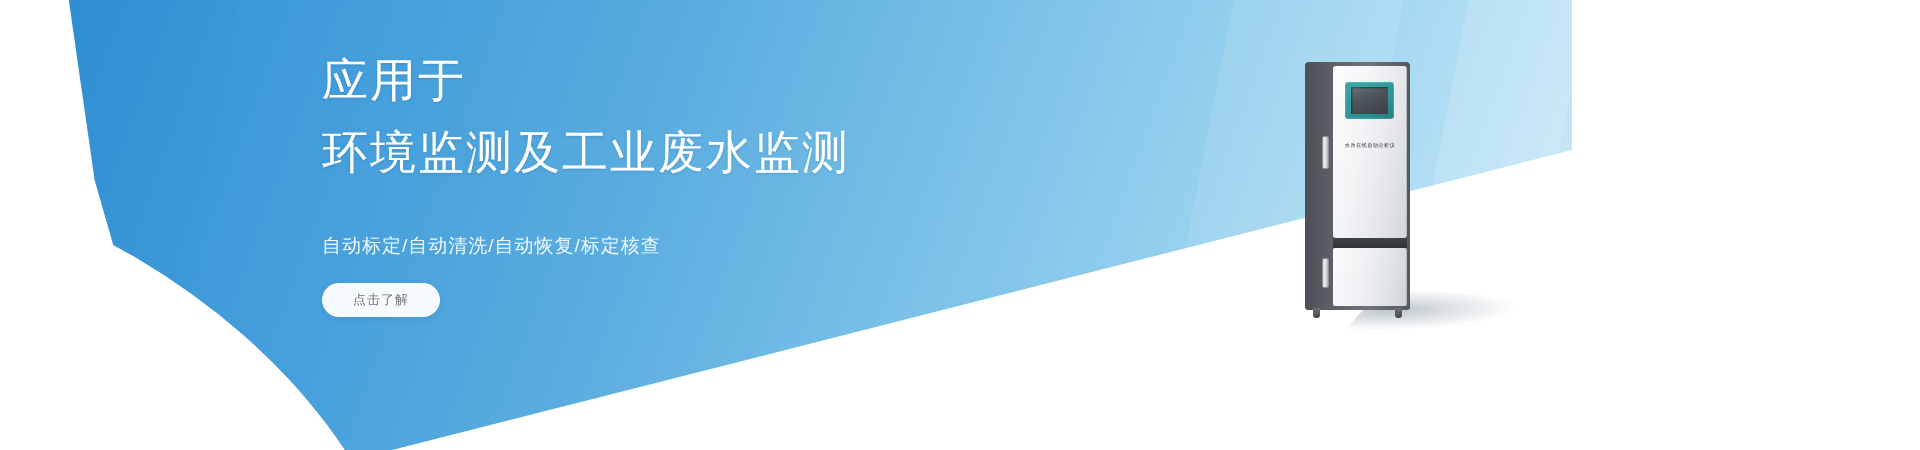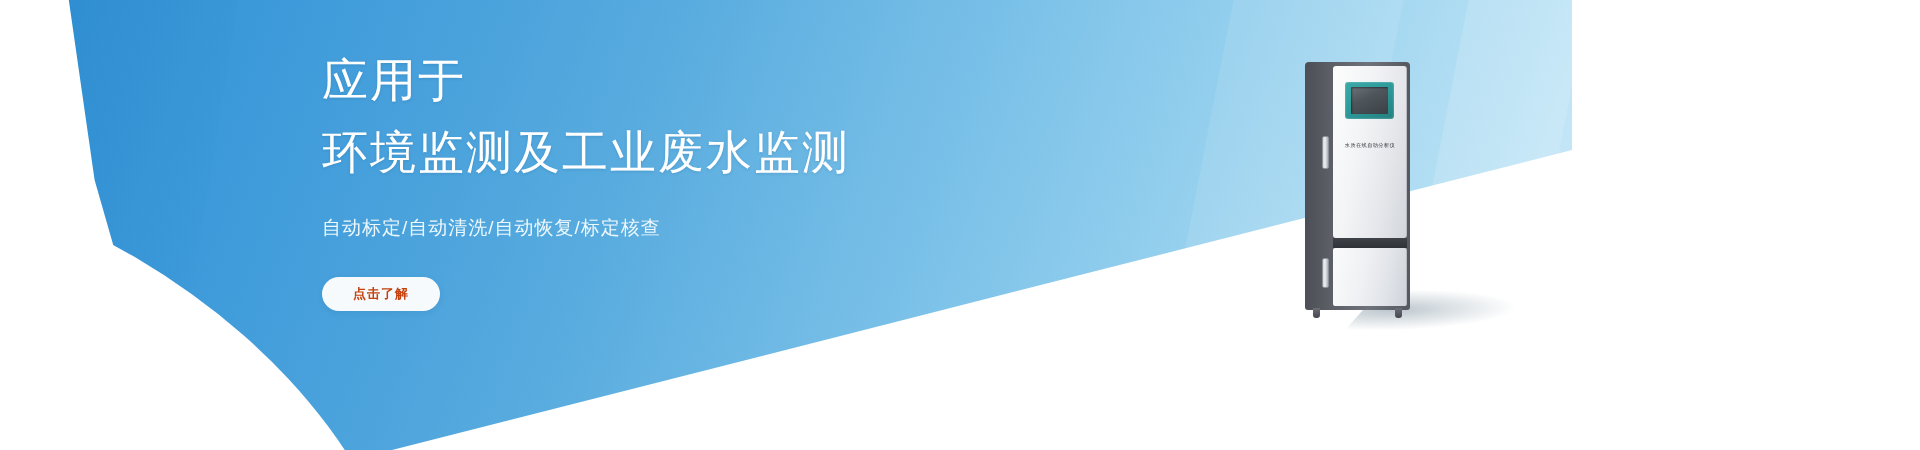"自动标定/自动清洗/自动恢复/标定核查" .subtitle { margin-top: 34px -> 52px }
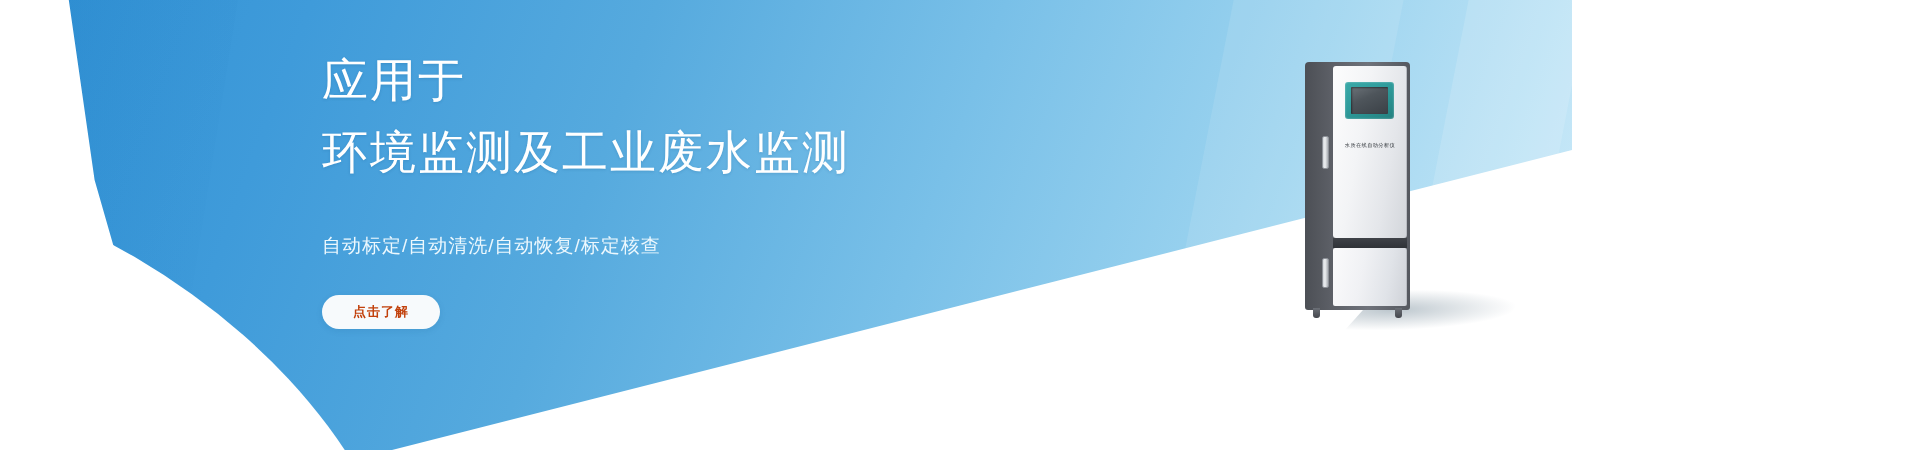"点击了解" .cta { color: #c2410c -> #737373; font-weight: 700 -> 400; margin-top: 35px -> 23px }
